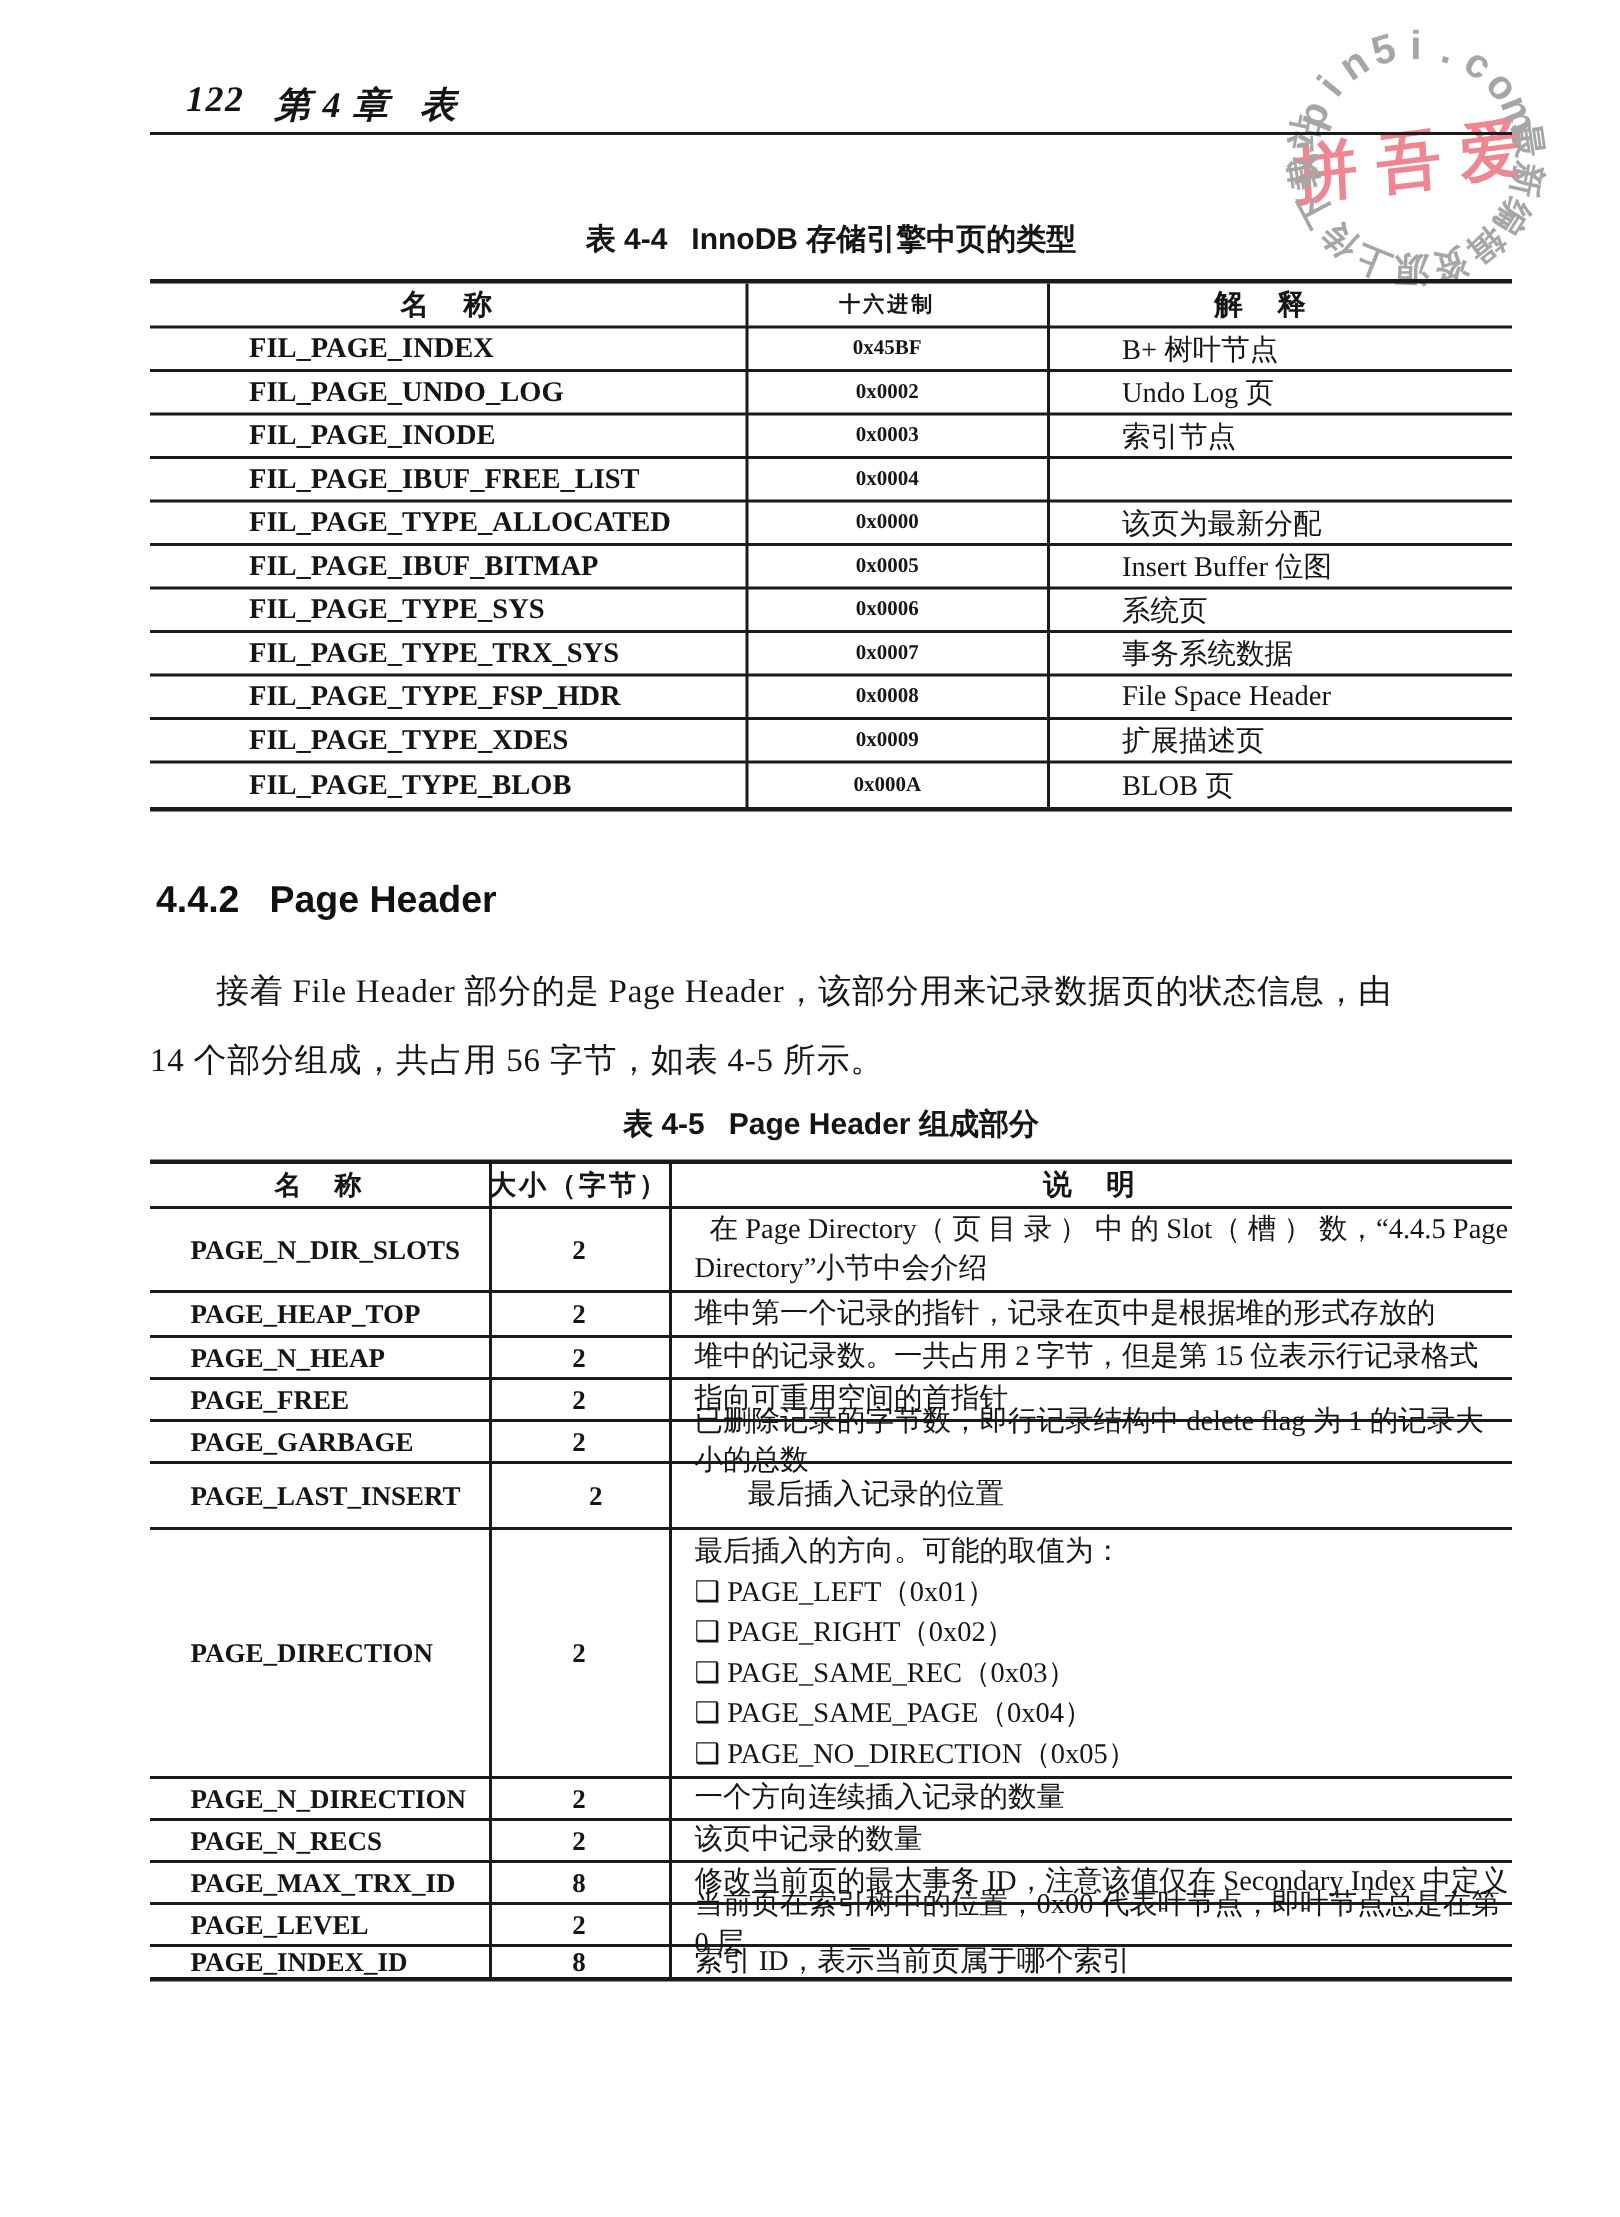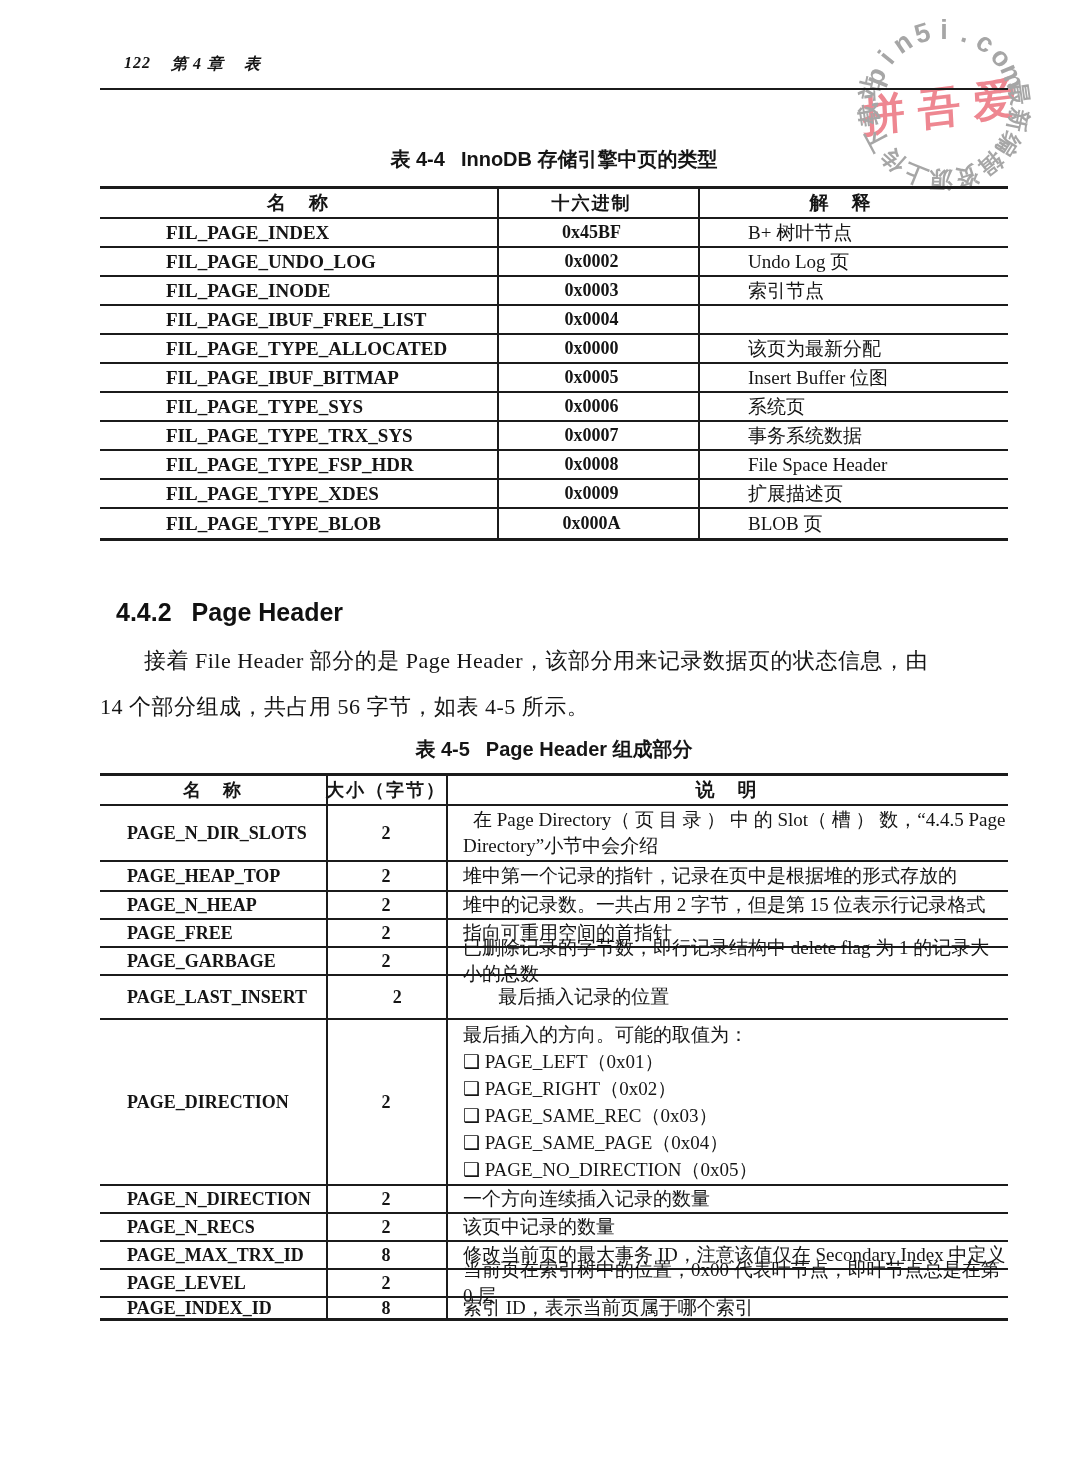"122" .page-header { font-size: 16px -> 24px }
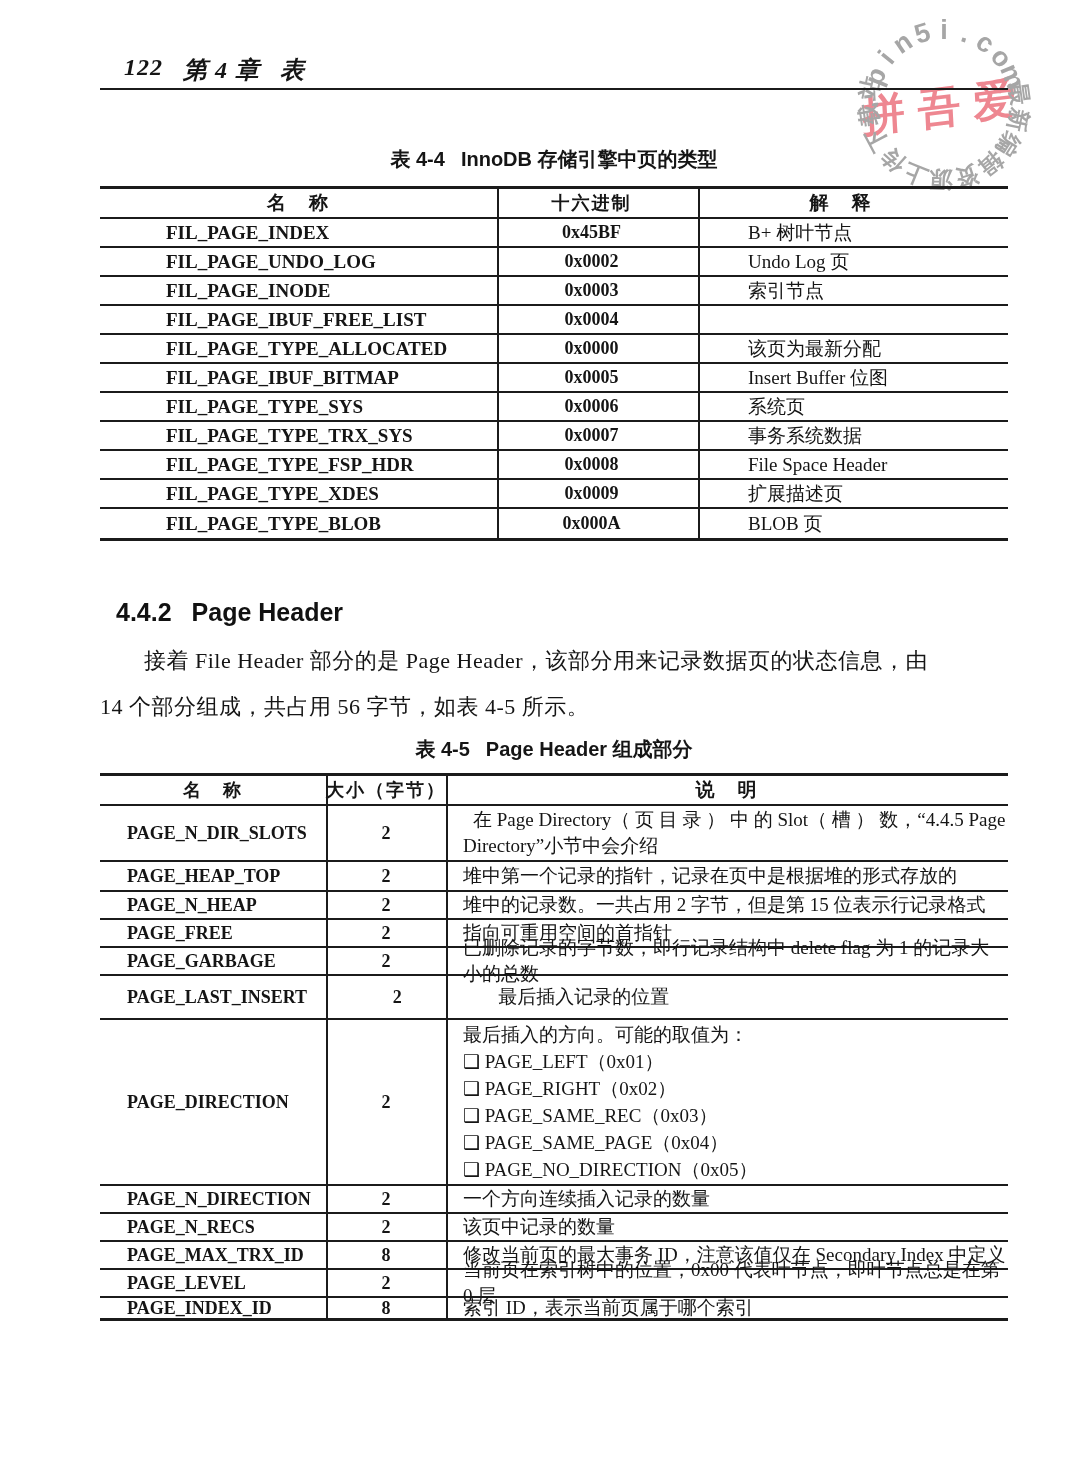"十六进制" .t44 .c2 { font-size: 18px -> 14px }
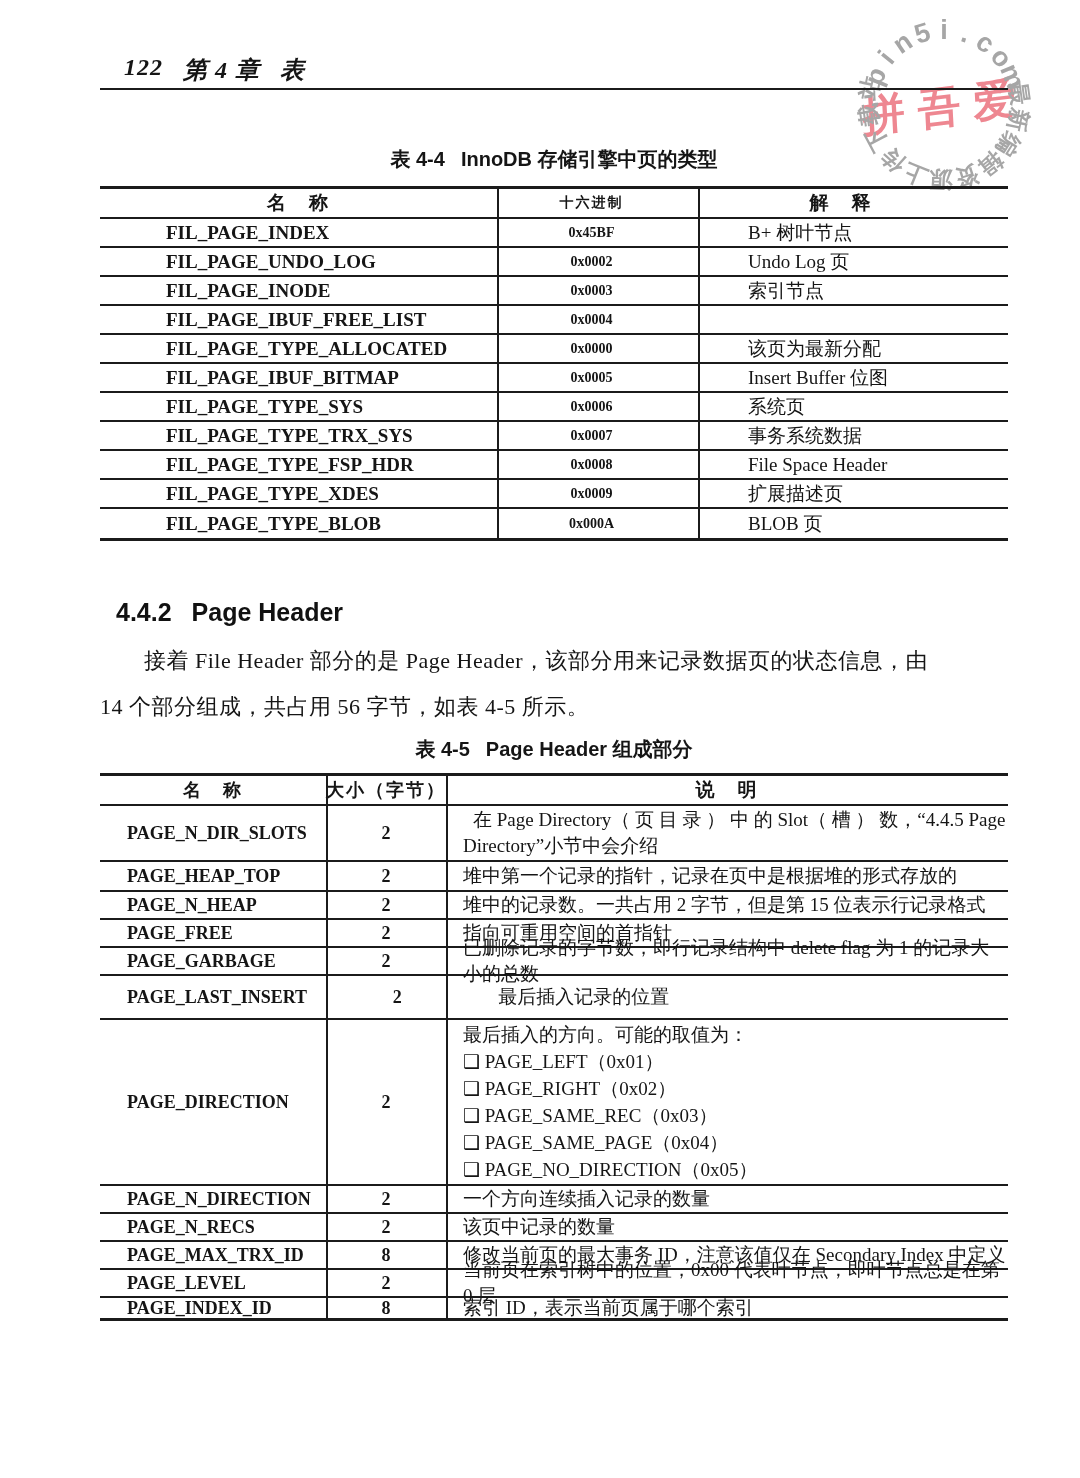"4.4.2" .section { margin: 12px -> 0 }
